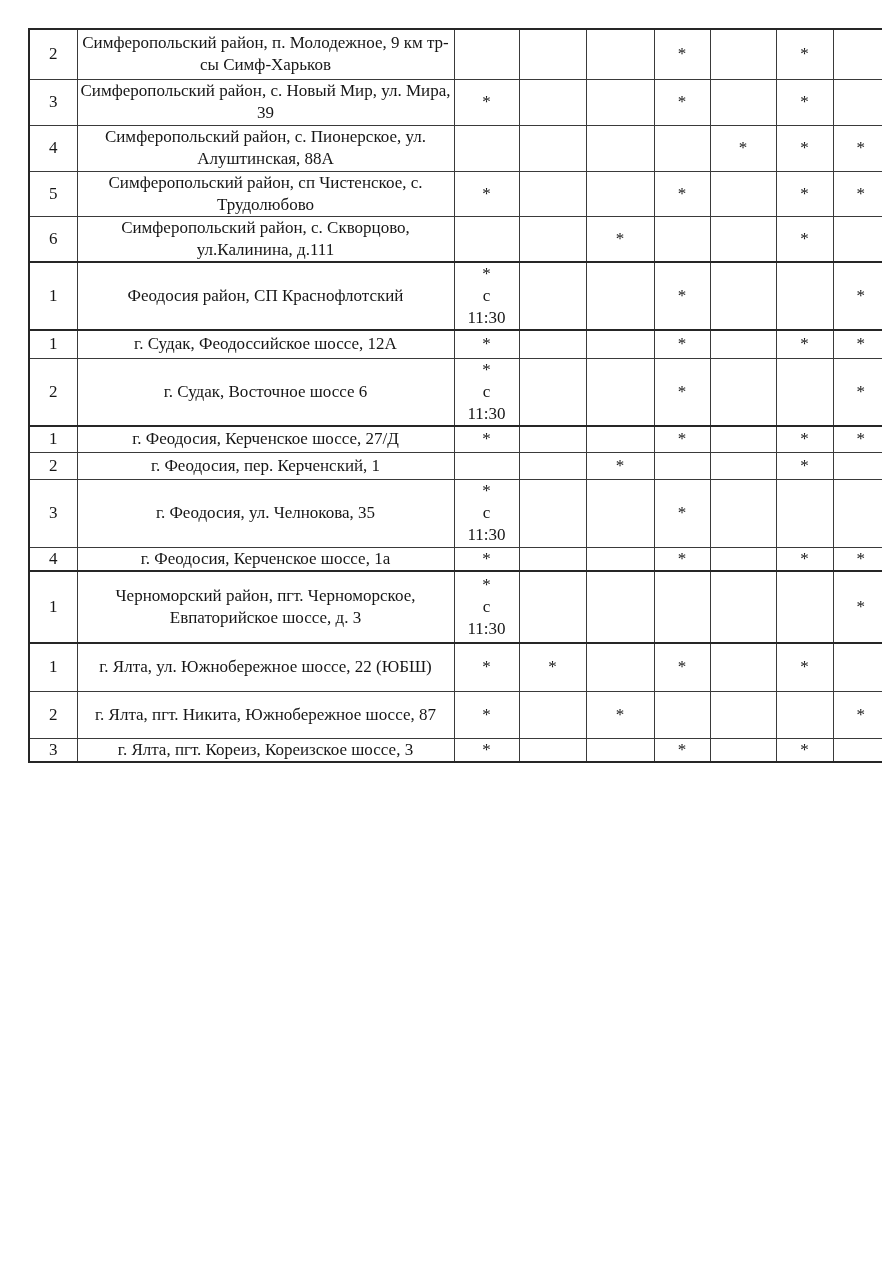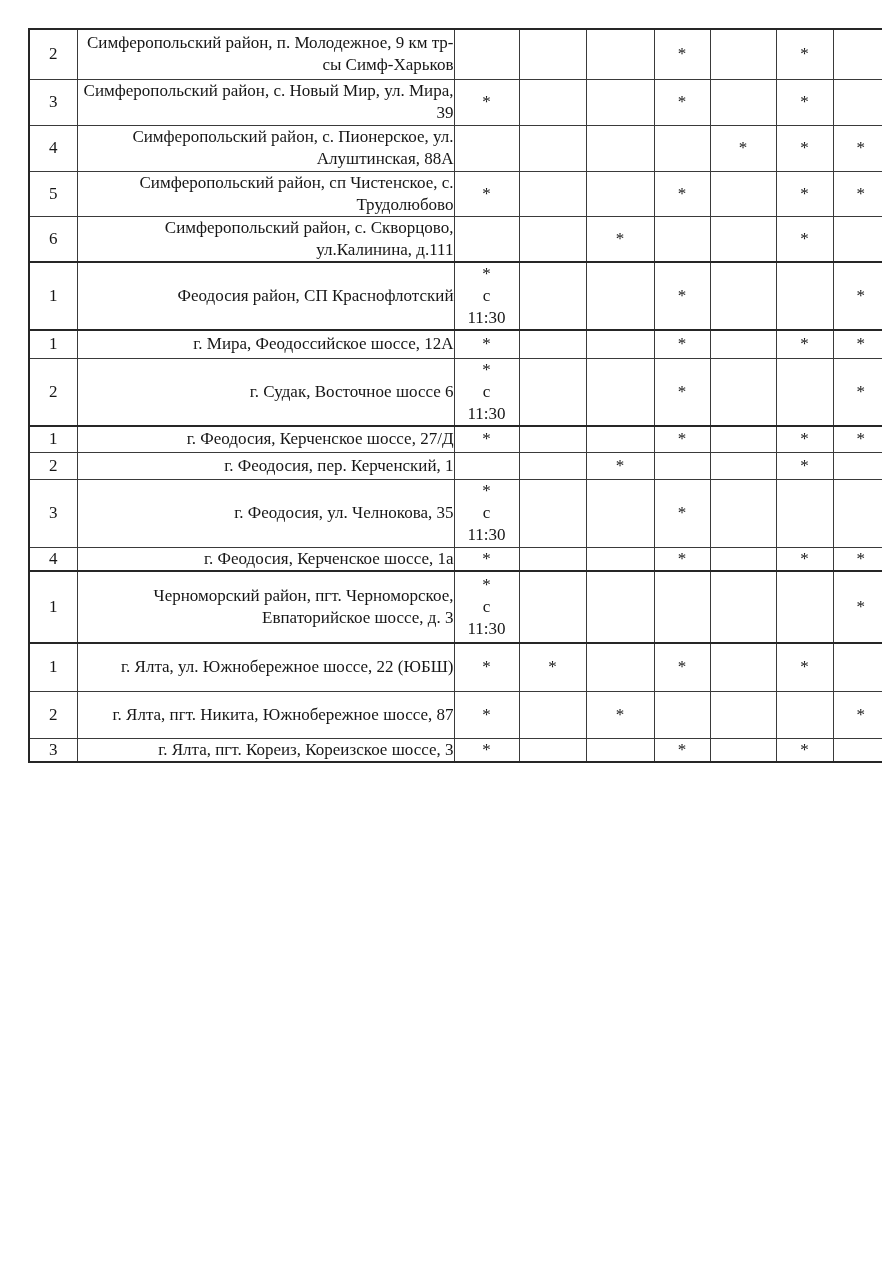"Симферопольский район, п. Молодежное, 9" td.addr { text-align: right -> center }
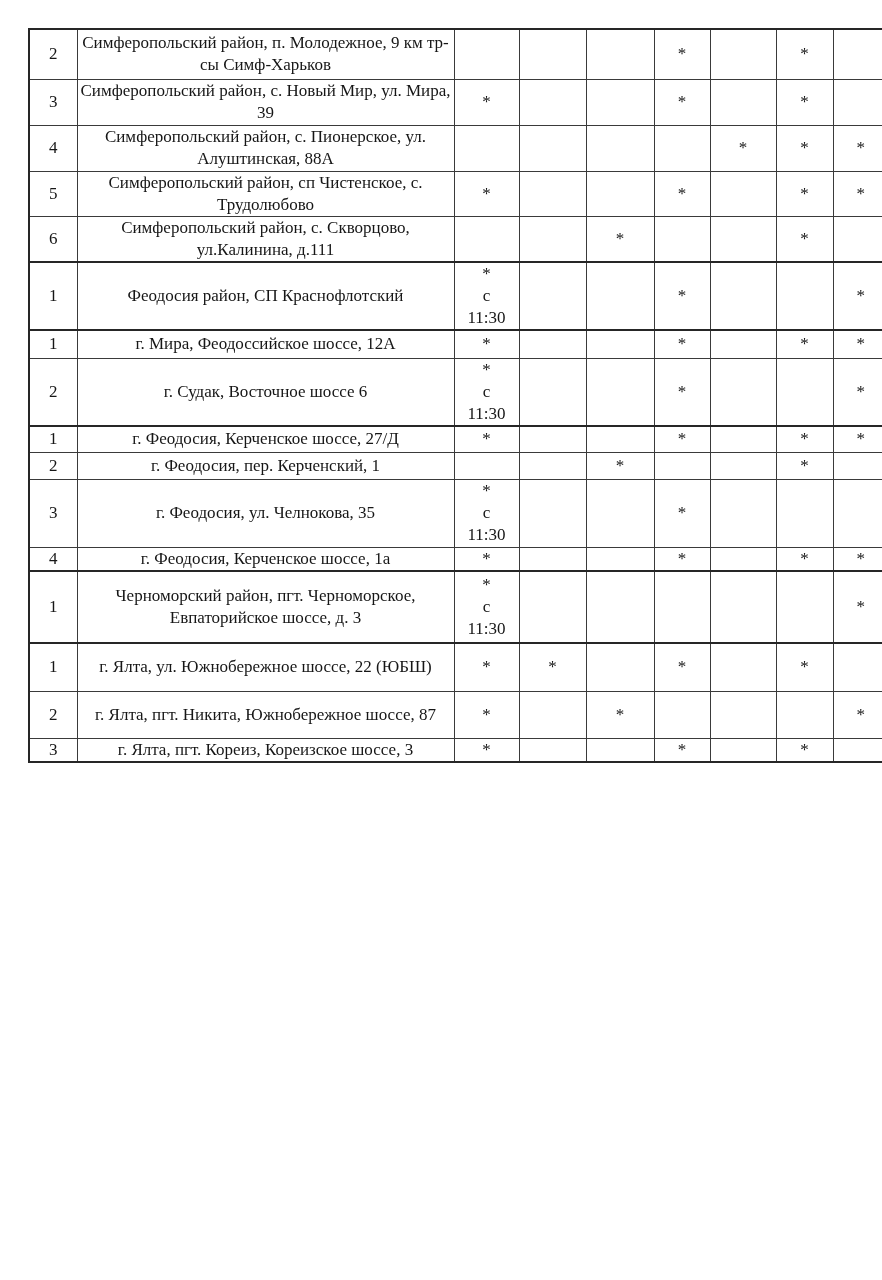"г. Мира, Феодоссийское шоссе, 12А" td.addr { text: Мира -> Судак }
